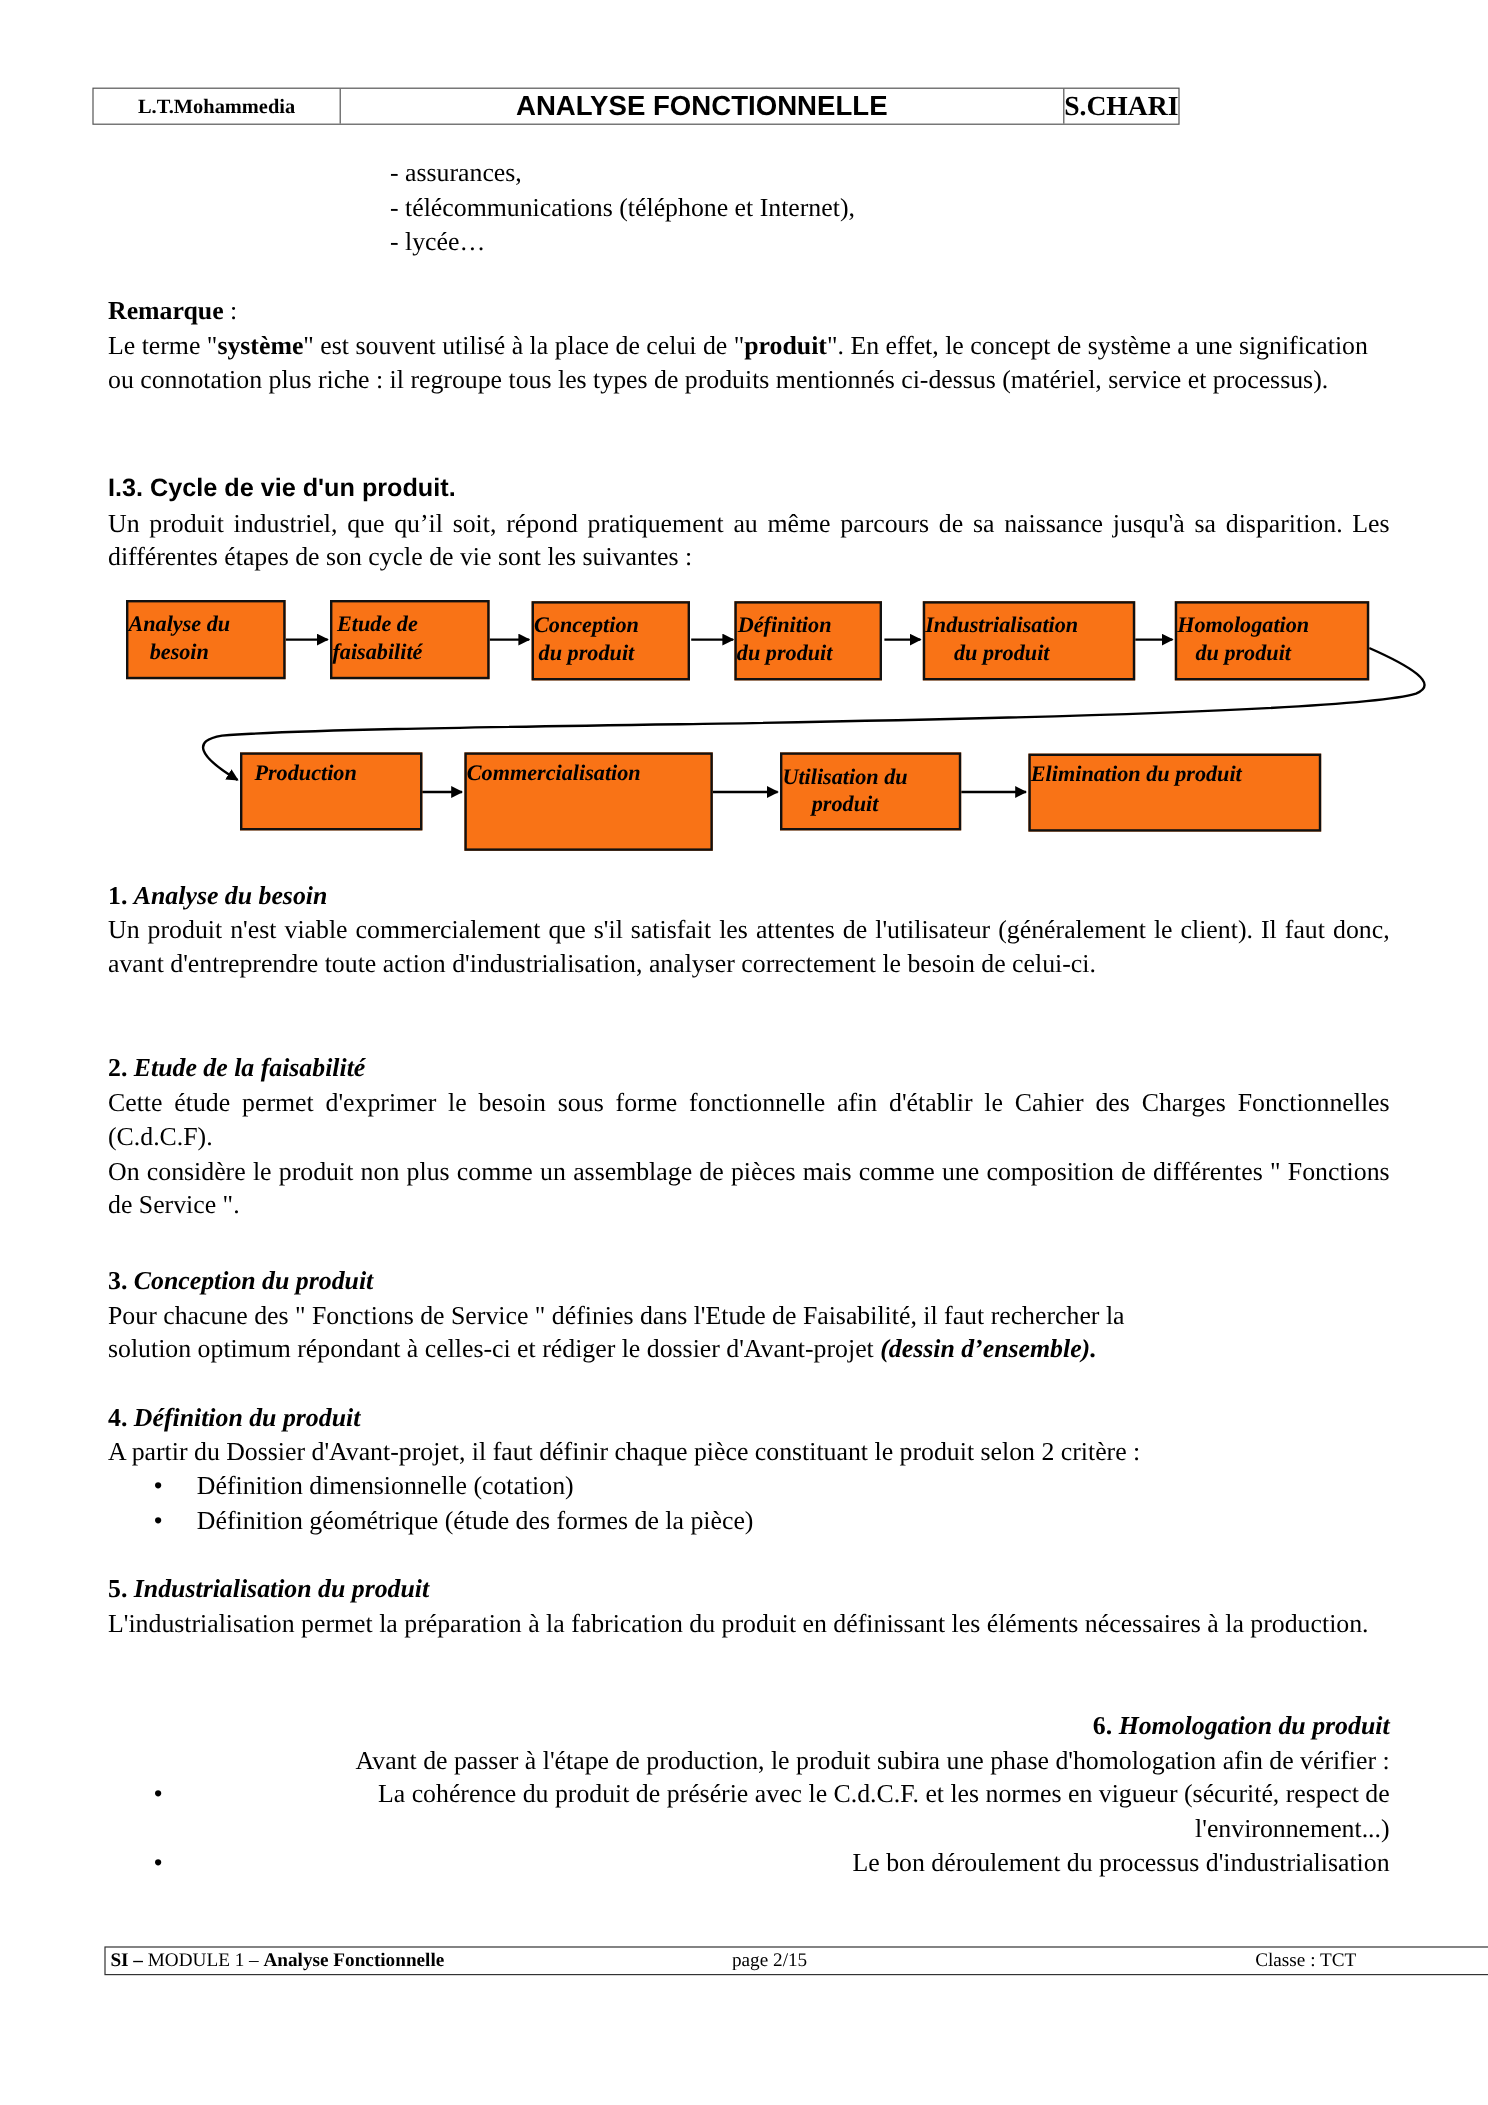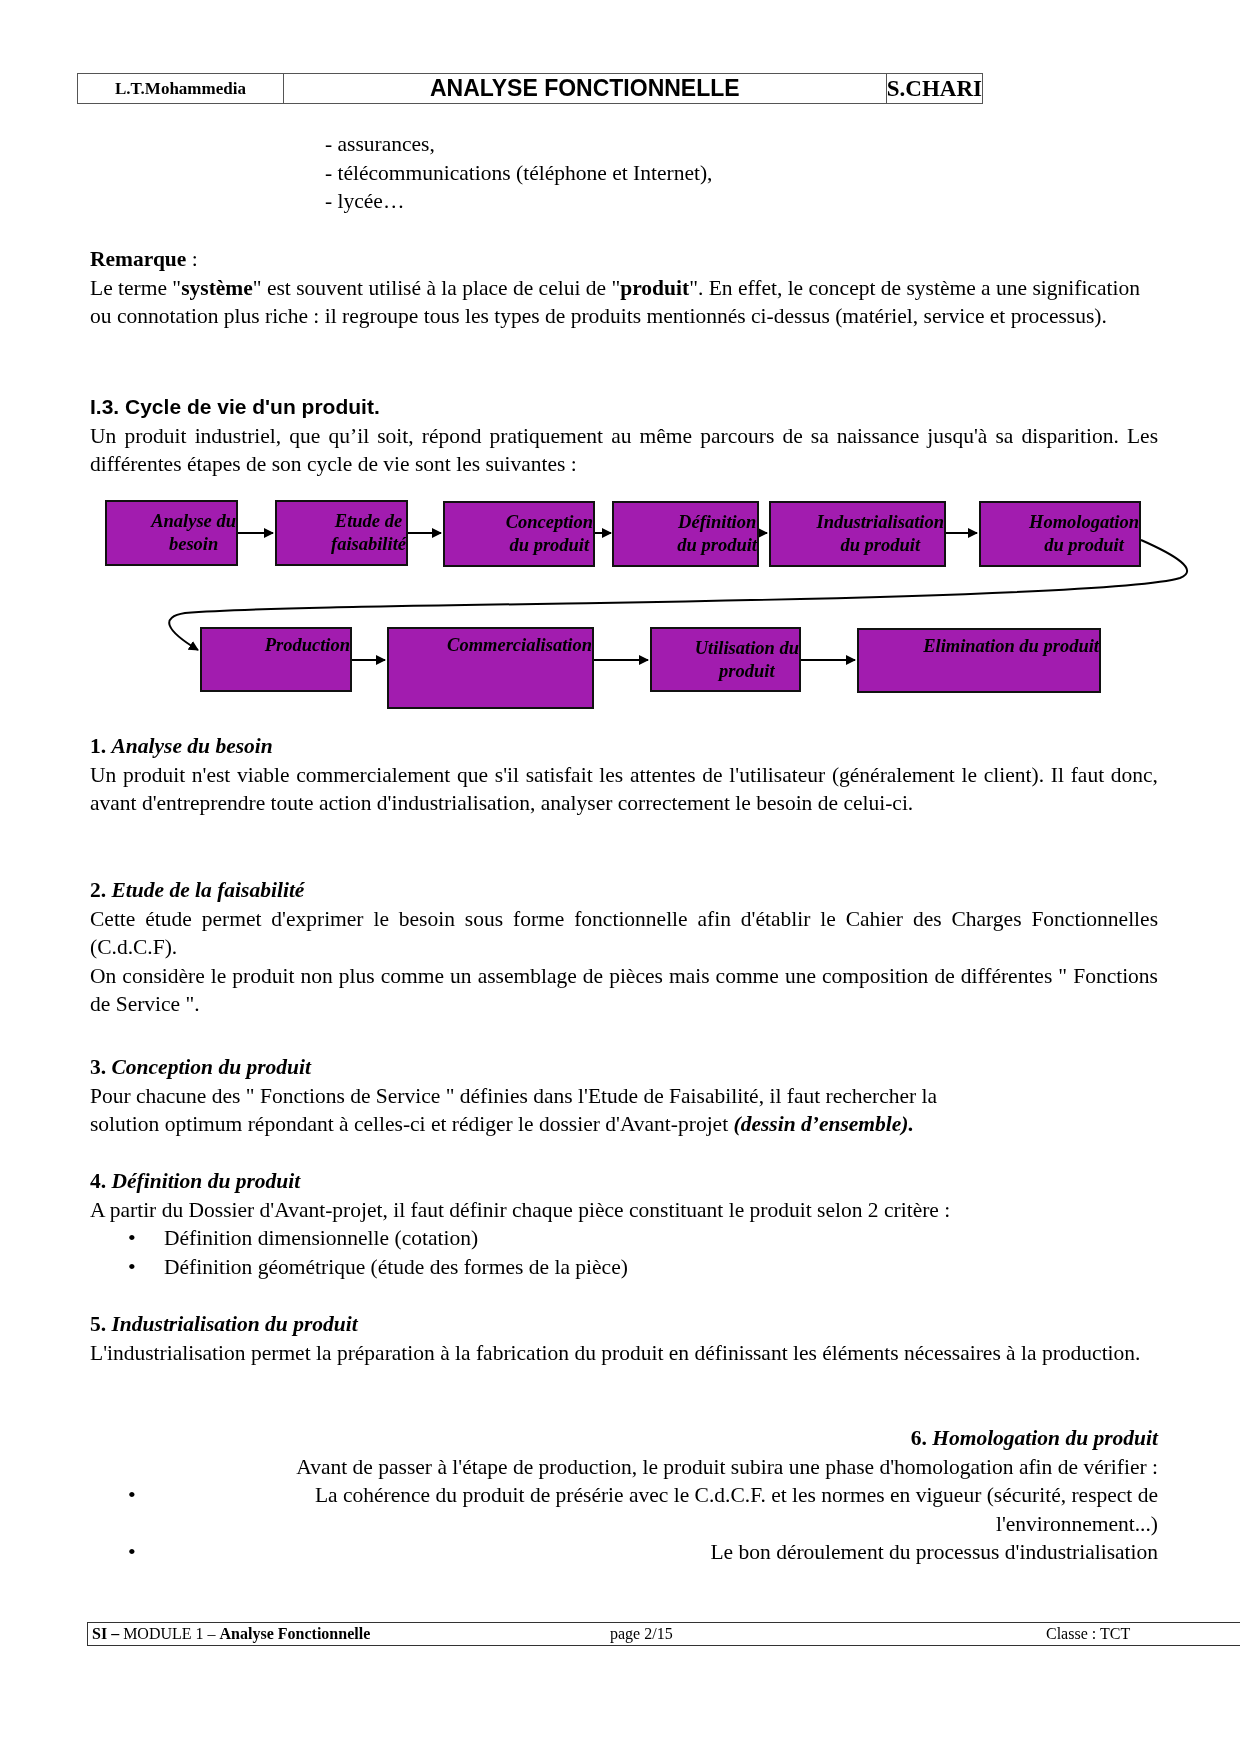"Analyse du" .box { background: #a21caf -> #f97316; justify-content: flex-end -> flex-start }
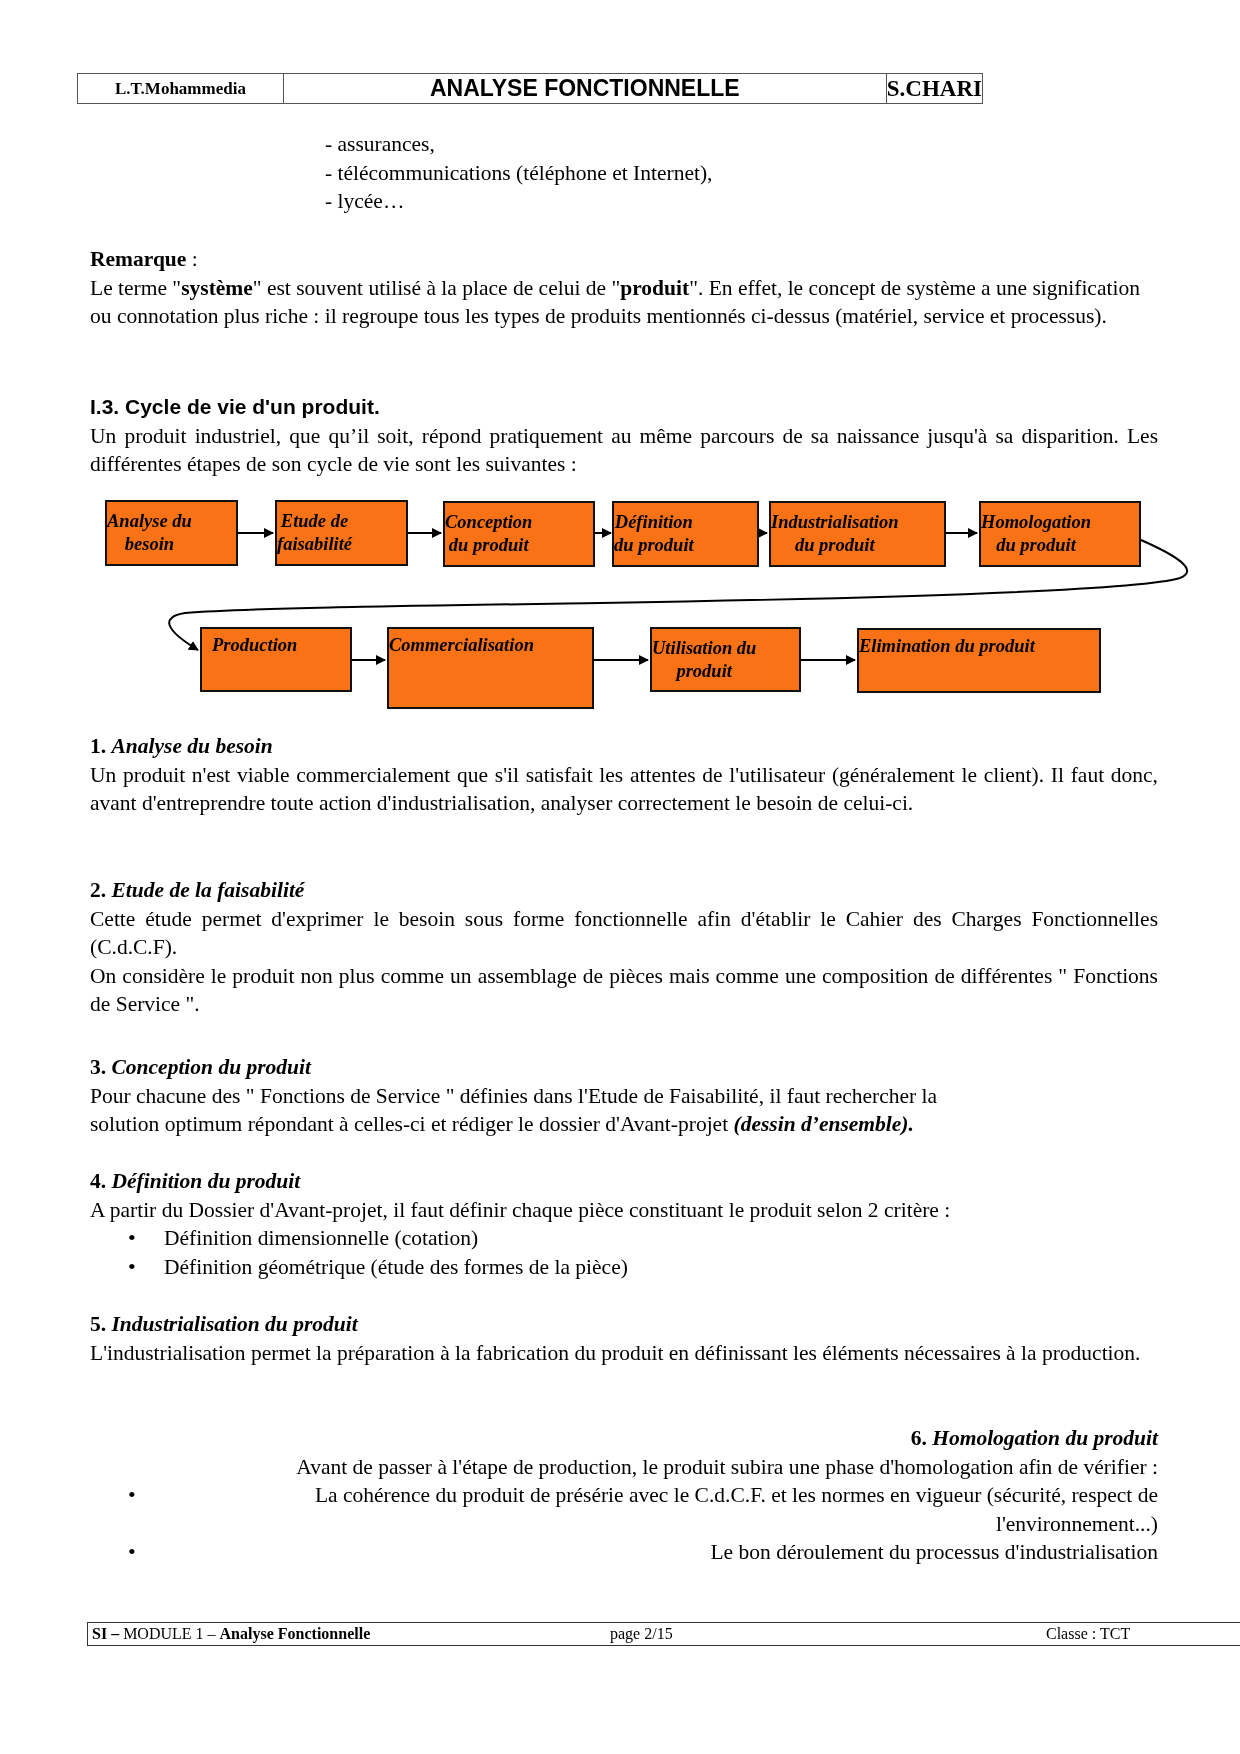"Conception" div.box { width: 152px -> 132px }
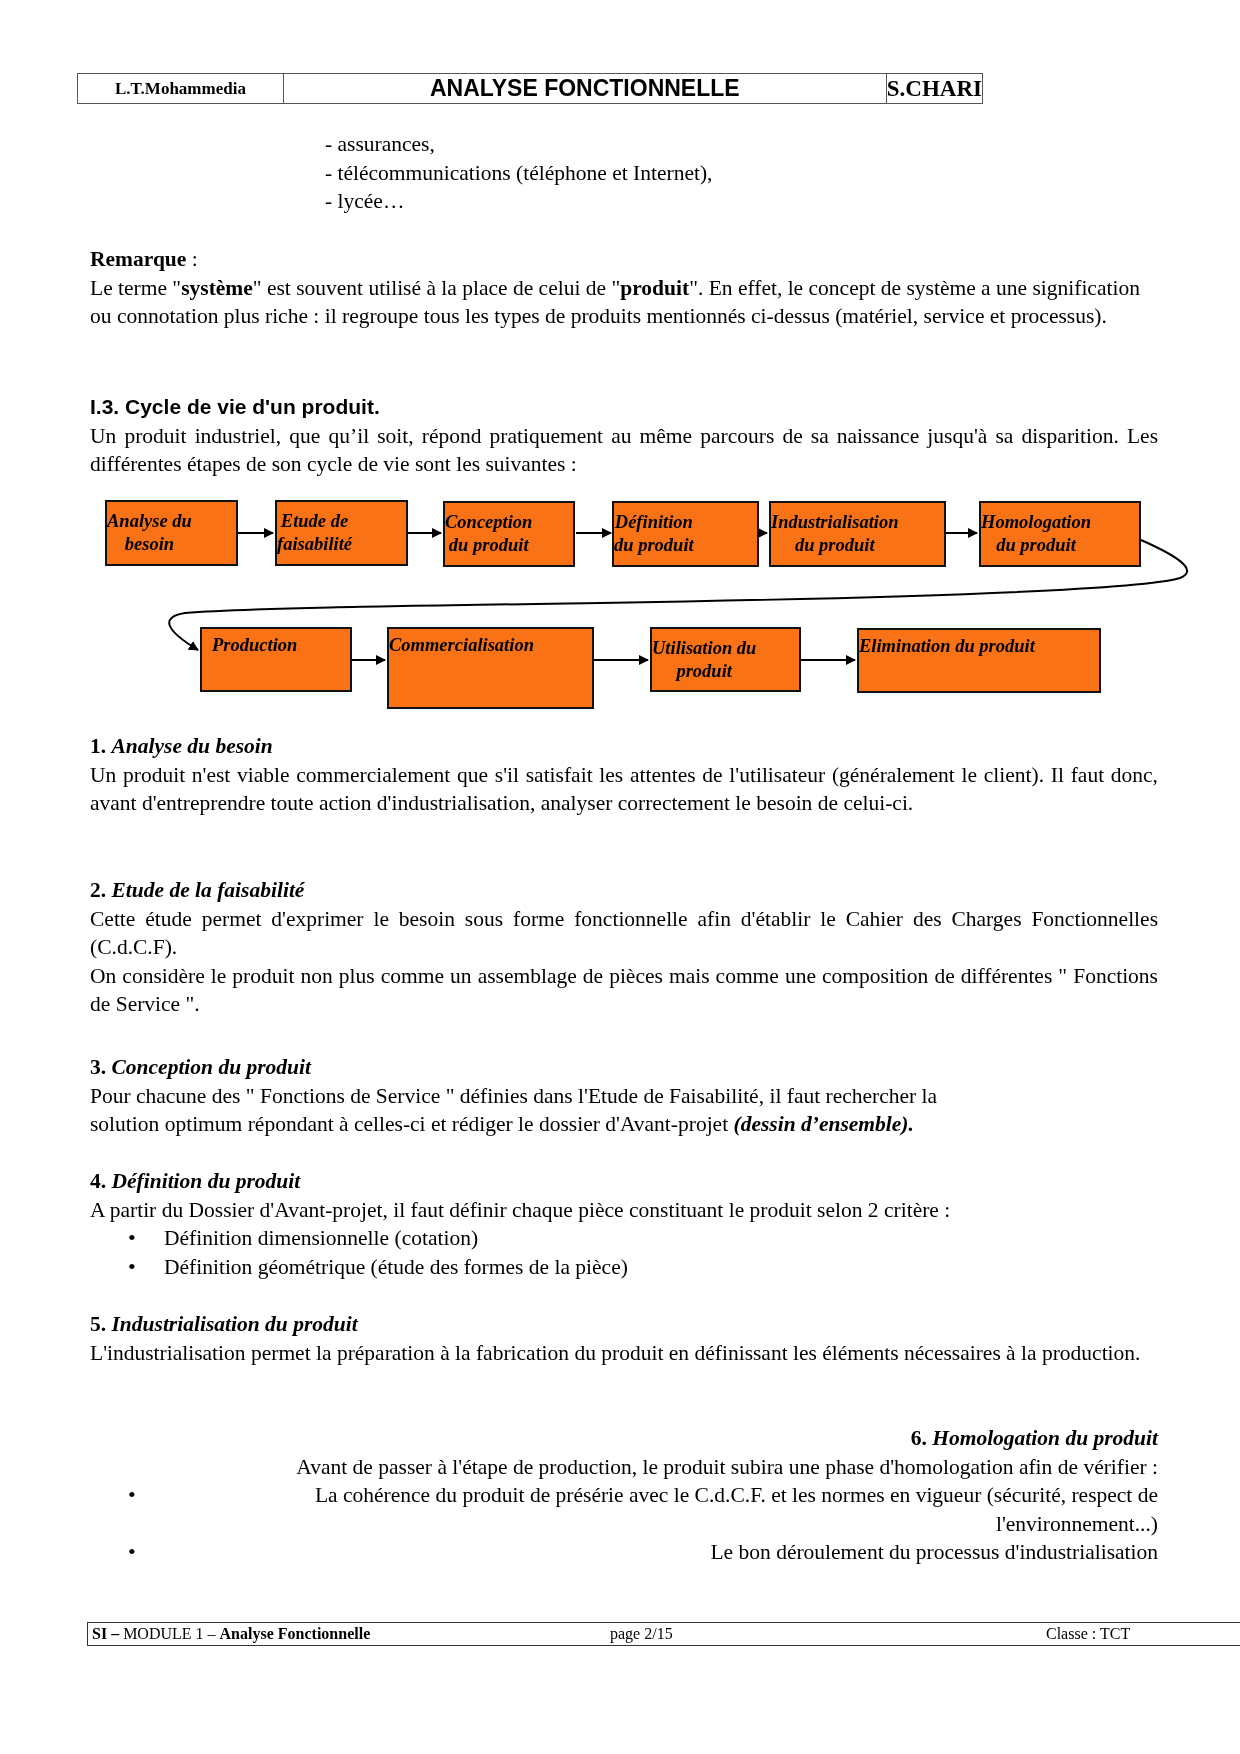"Définition" div.box { width: 147px -> 123px }
